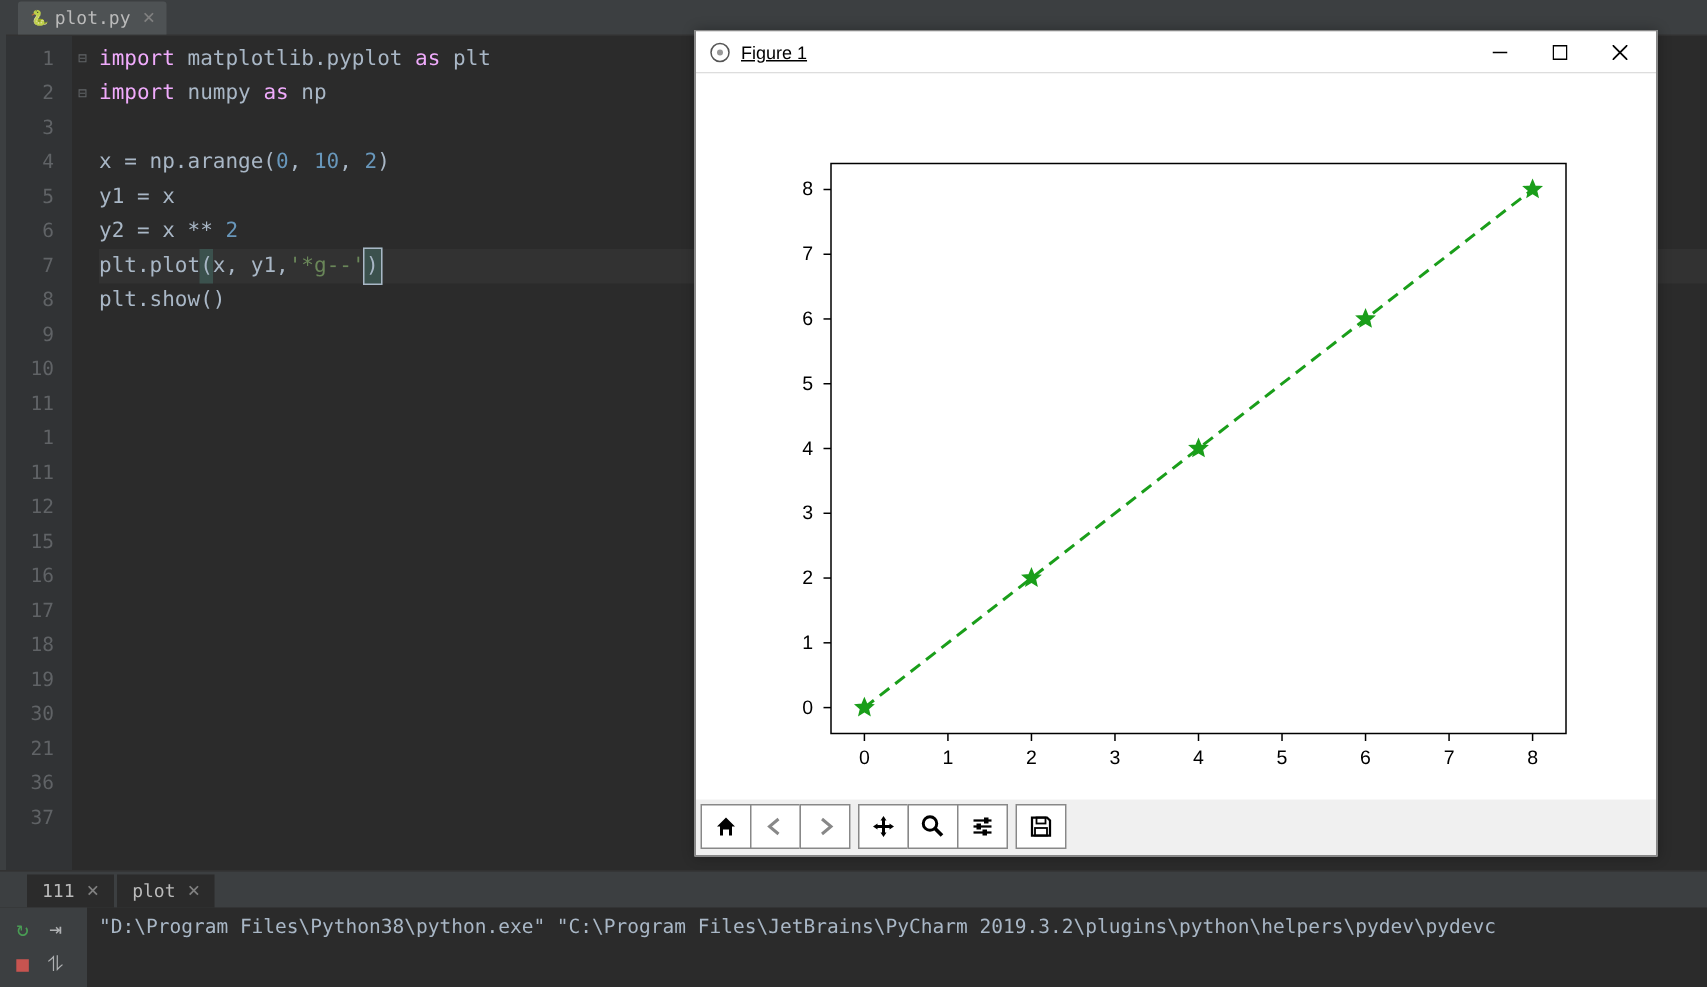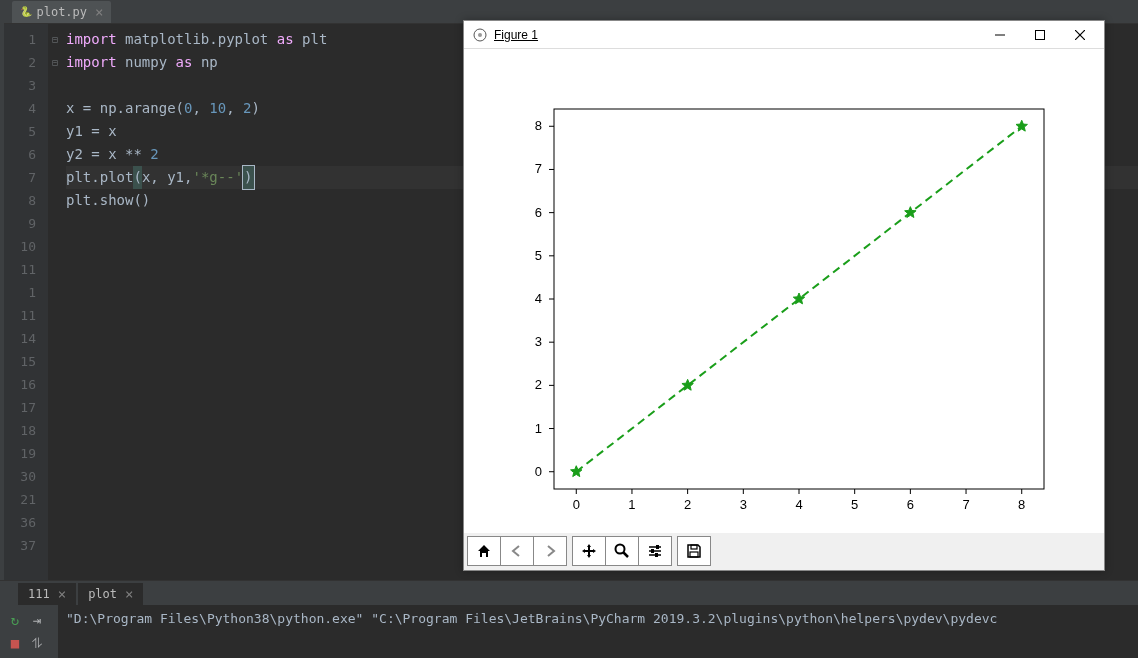"14" div { text: 14 -> 12 }
